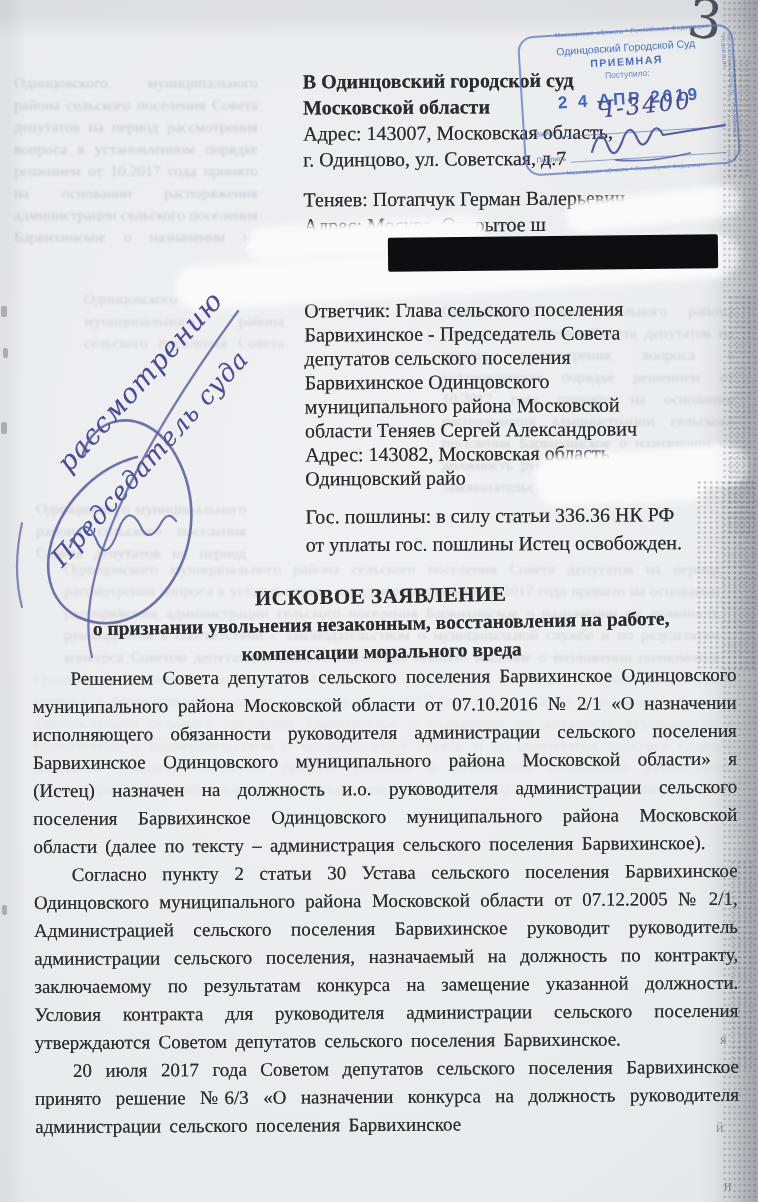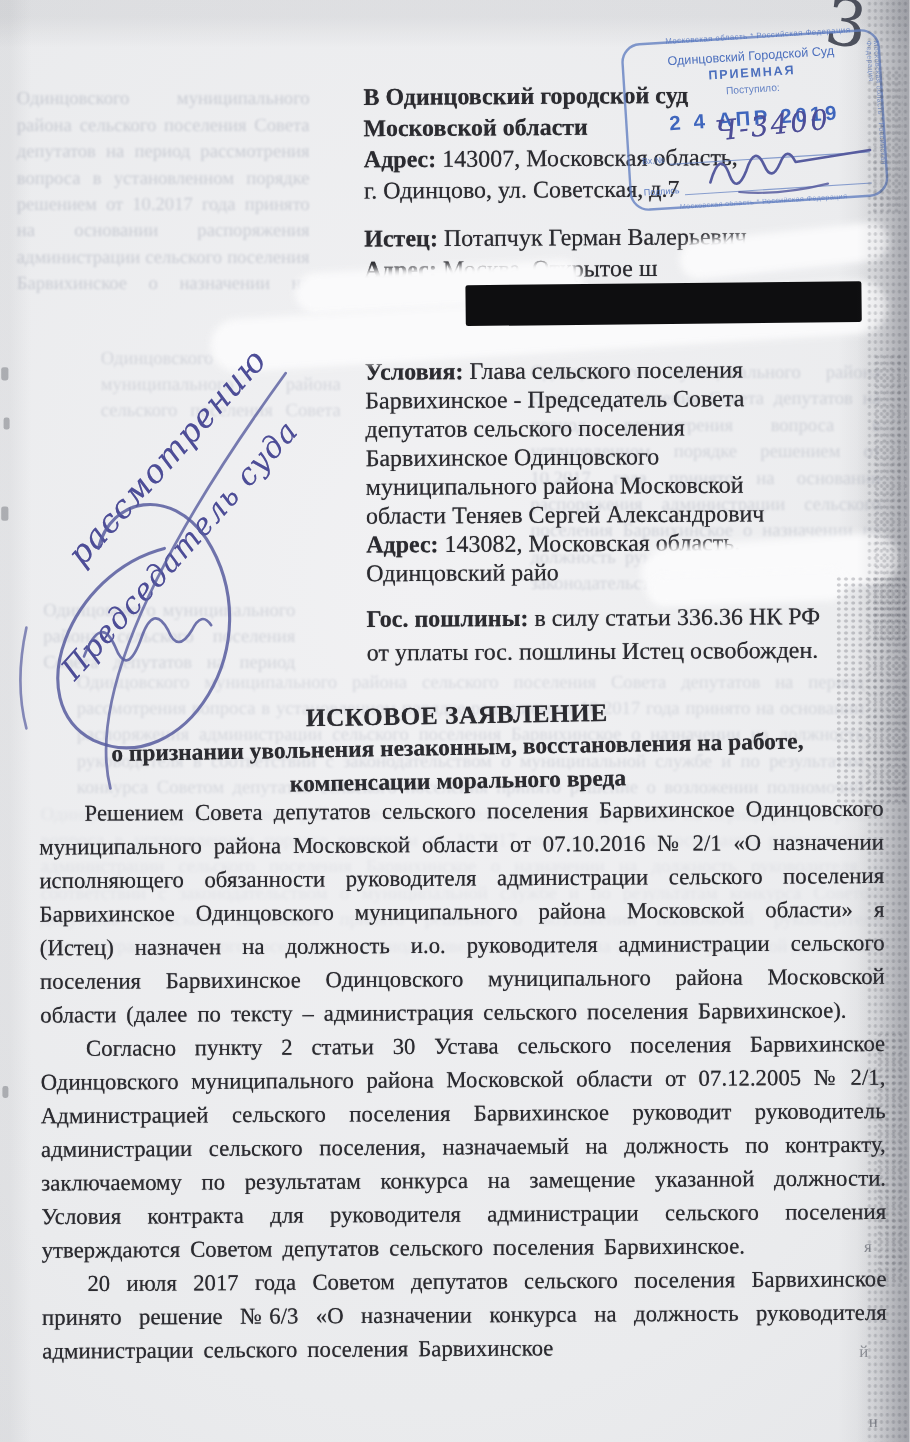"Адрес:" .b { font-weight: bold -> normal }
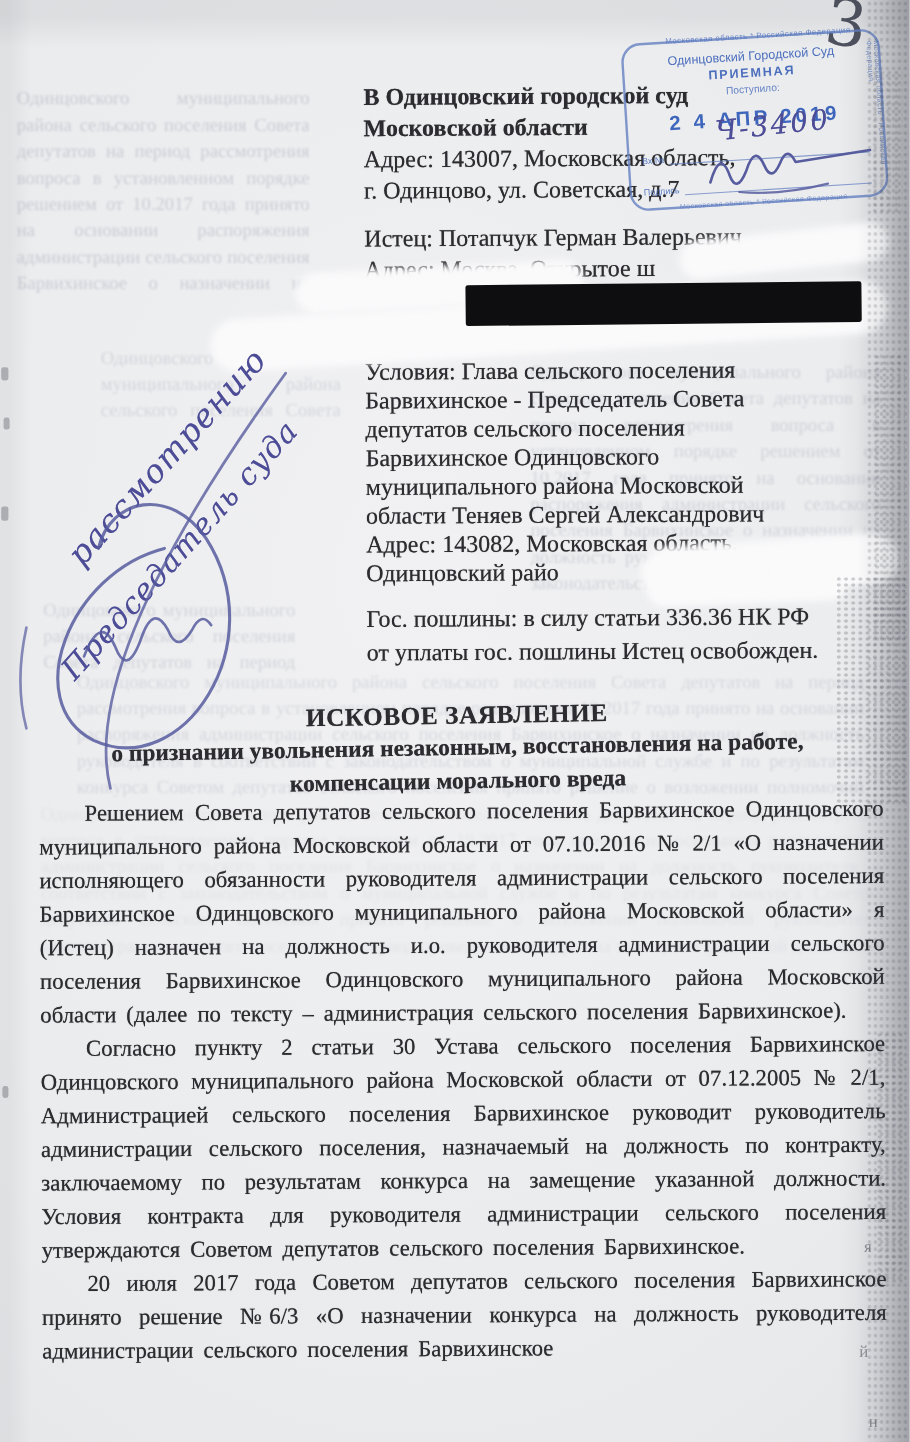"Истец:" span.b { text: Истец -> Теняев }
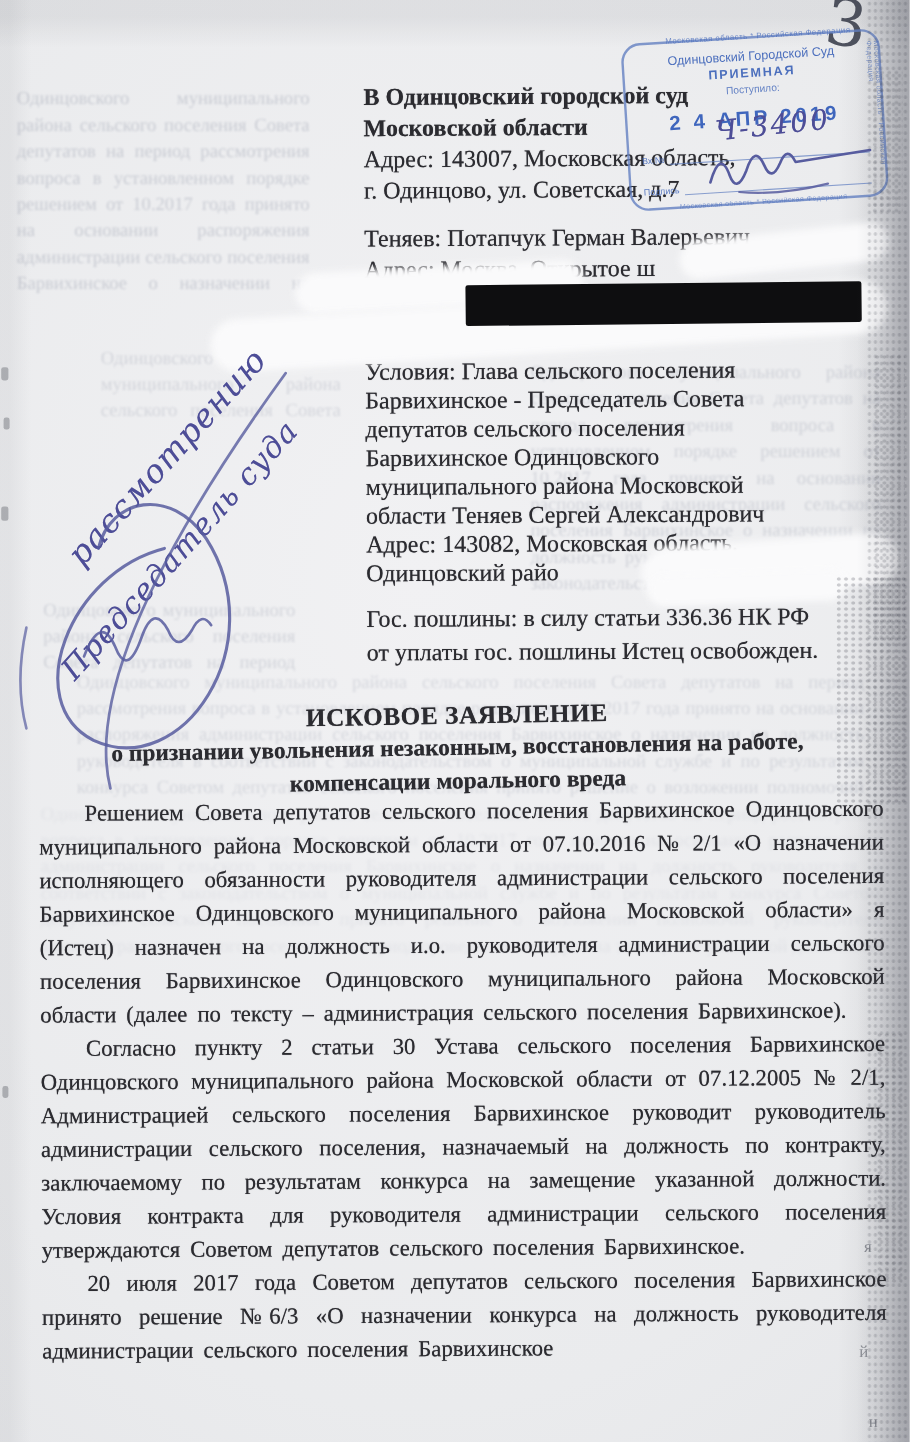"Условия:" span.b { text: Условия -> Ответчик }
